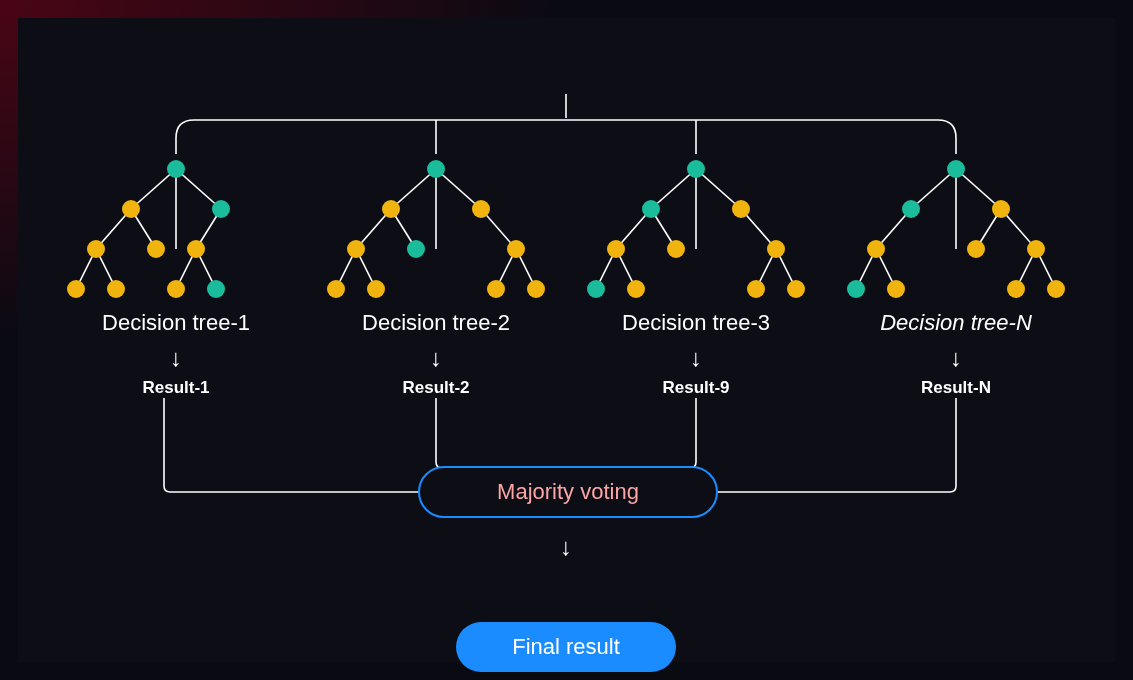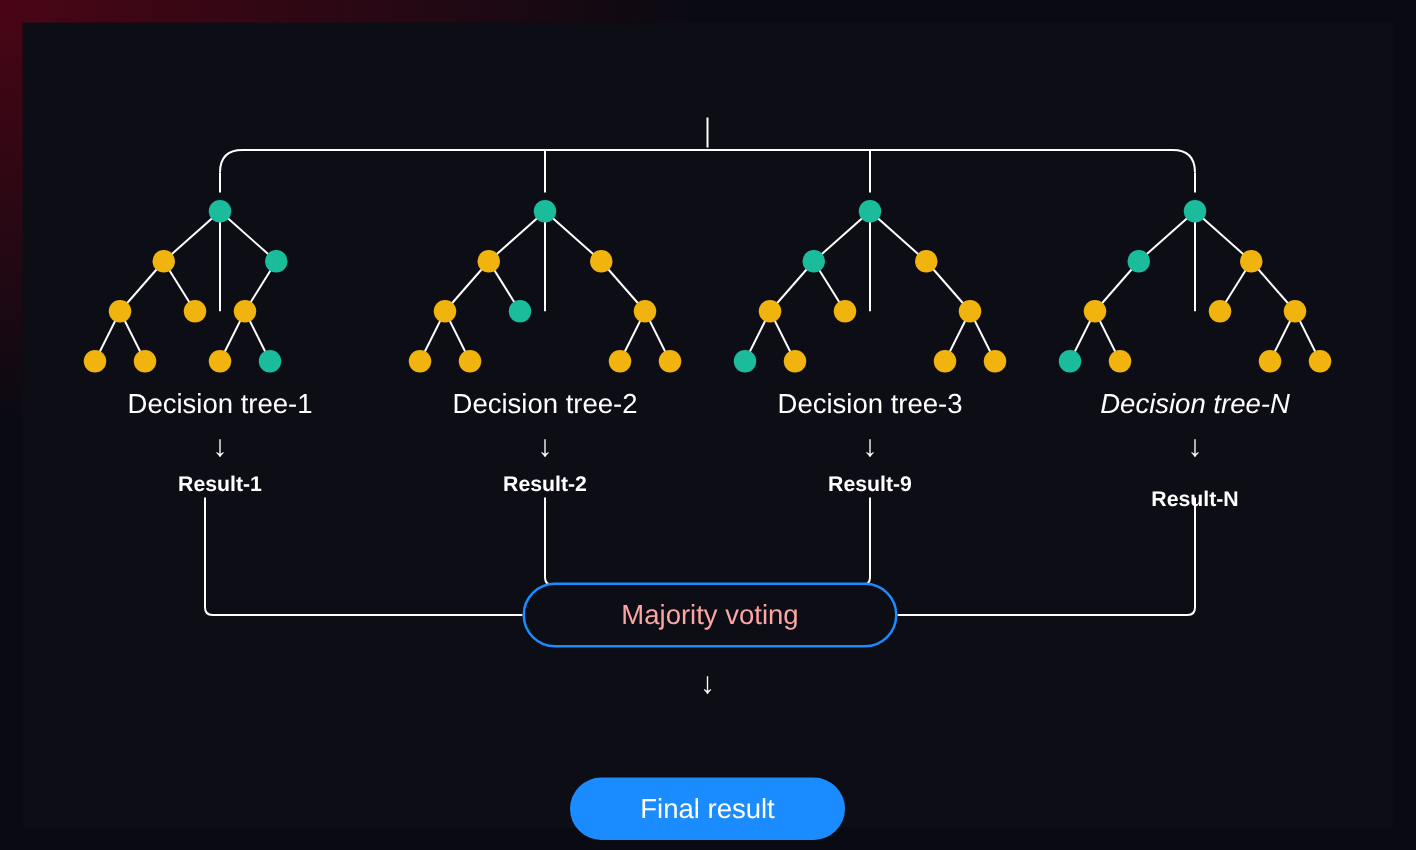"Result-N" div.result-label { top: 372px -> 360px }
